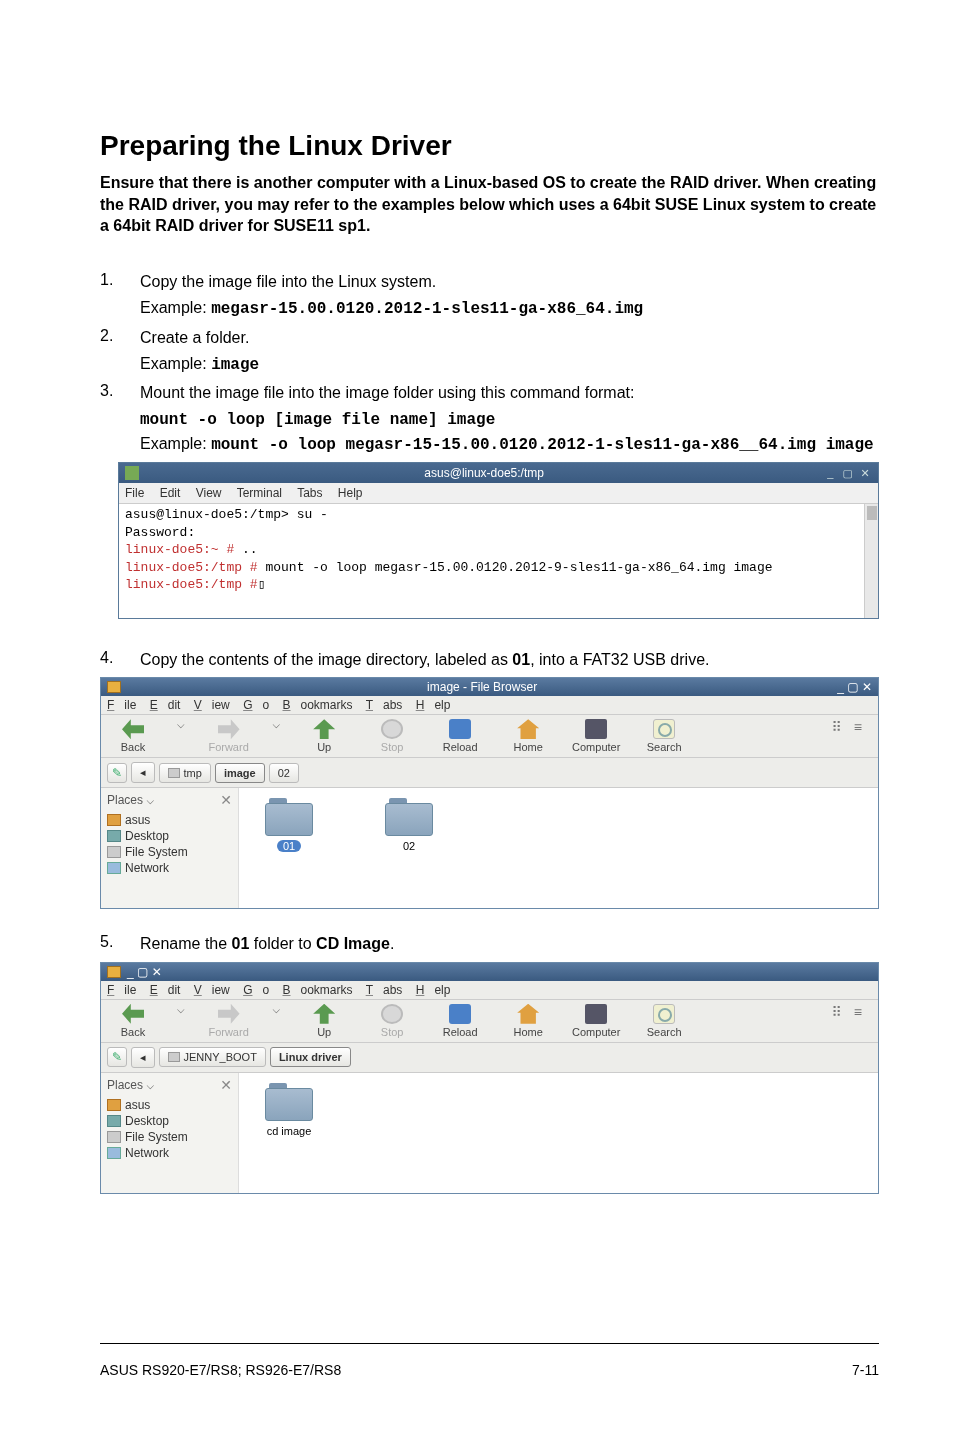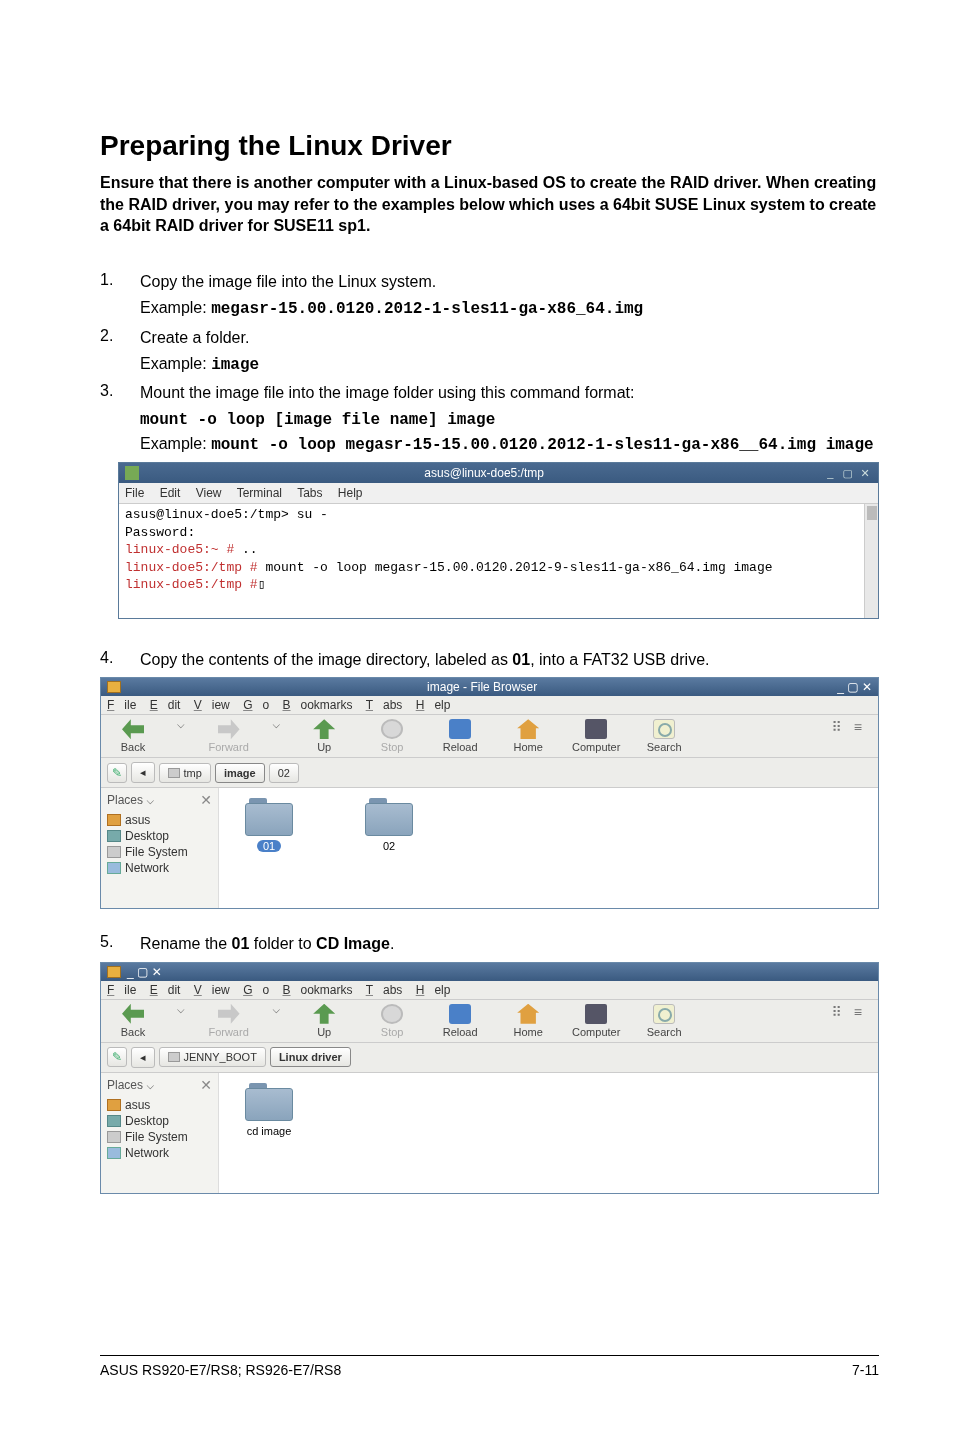"Places ⌵" .fb-sidebar { width: 118px -> 138px }
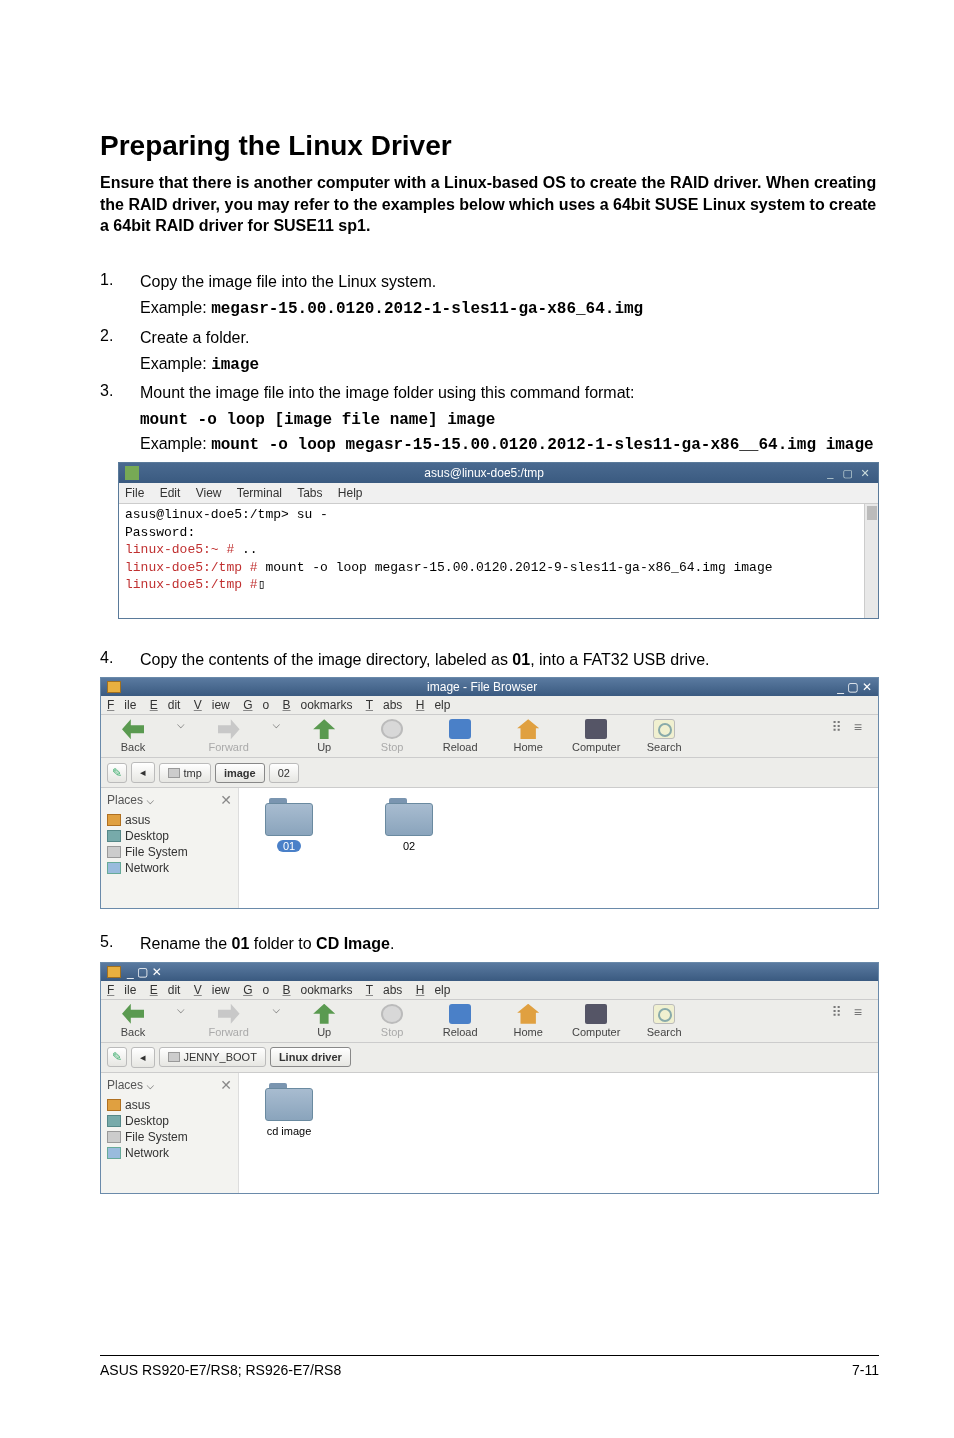"ASUS RS920-E7/RS8; RS926-E7/RS8" .footer { padding-top: 6px -> 18px }
